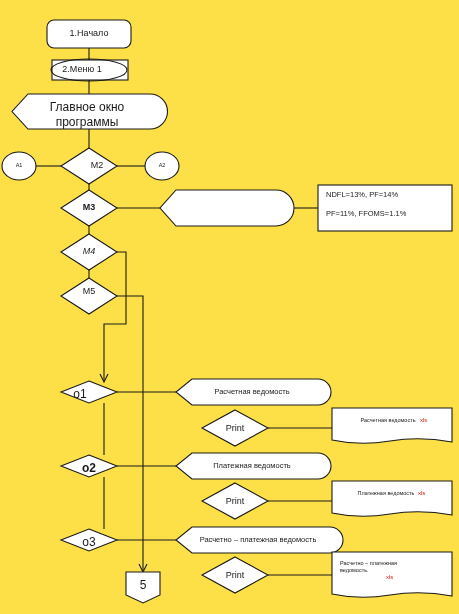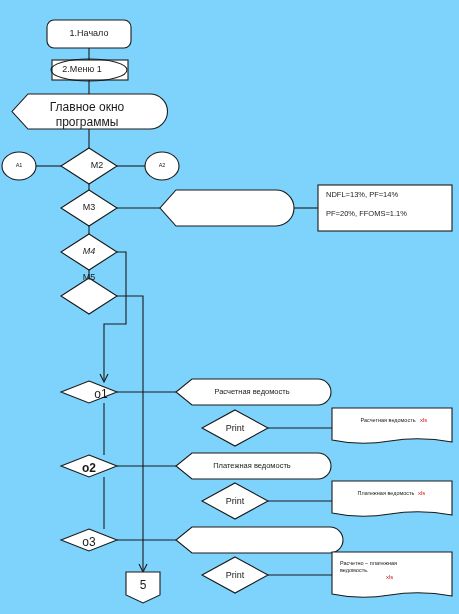"1.Начало" #canvas { background: #7dd3fc -> #fde047 }
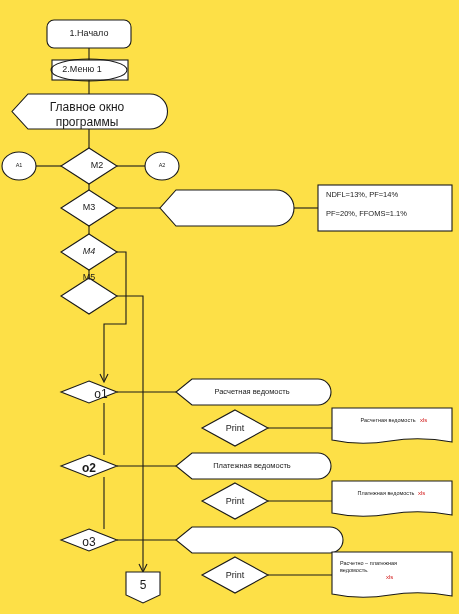"NDFL=13%, PF=14%" div.lbl { text: 20% -> 11% }
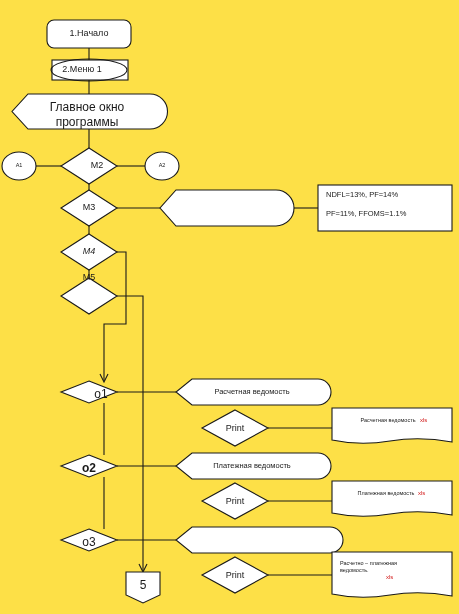"M3" div.lbl { font-weight: none -> bold }
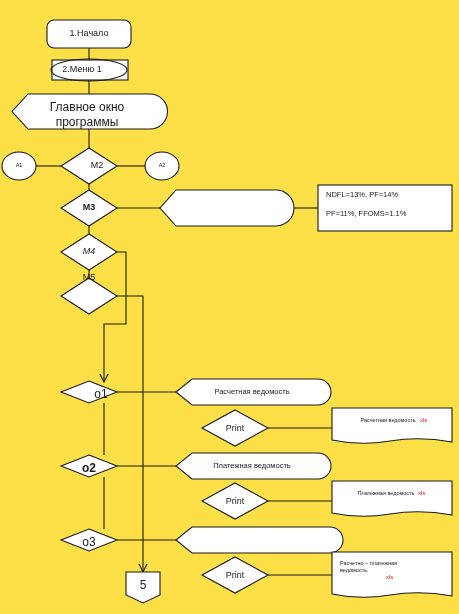"M5" div.lbl { top: 272px -> 286px }
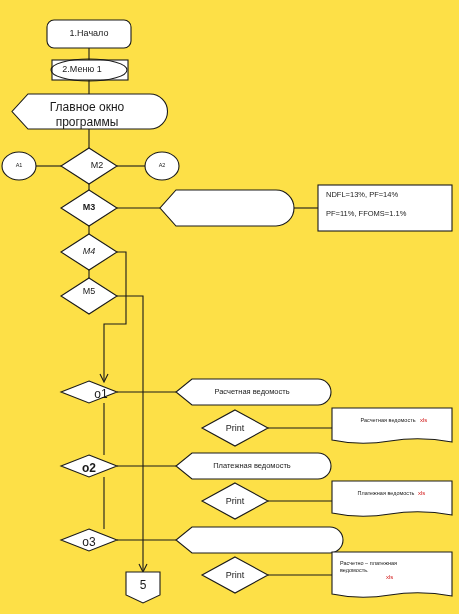"o1" div.lbl { left: 73px -> 52px }
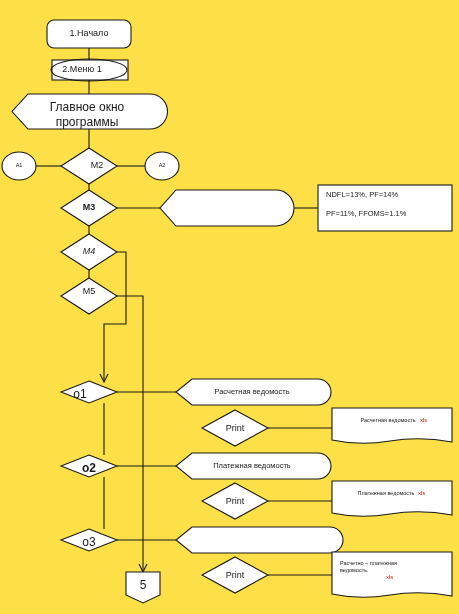"Расчетно – платежная ведомость" div.lbl { html: none -> <div>Расчетно – платежная ведомость</div> }
